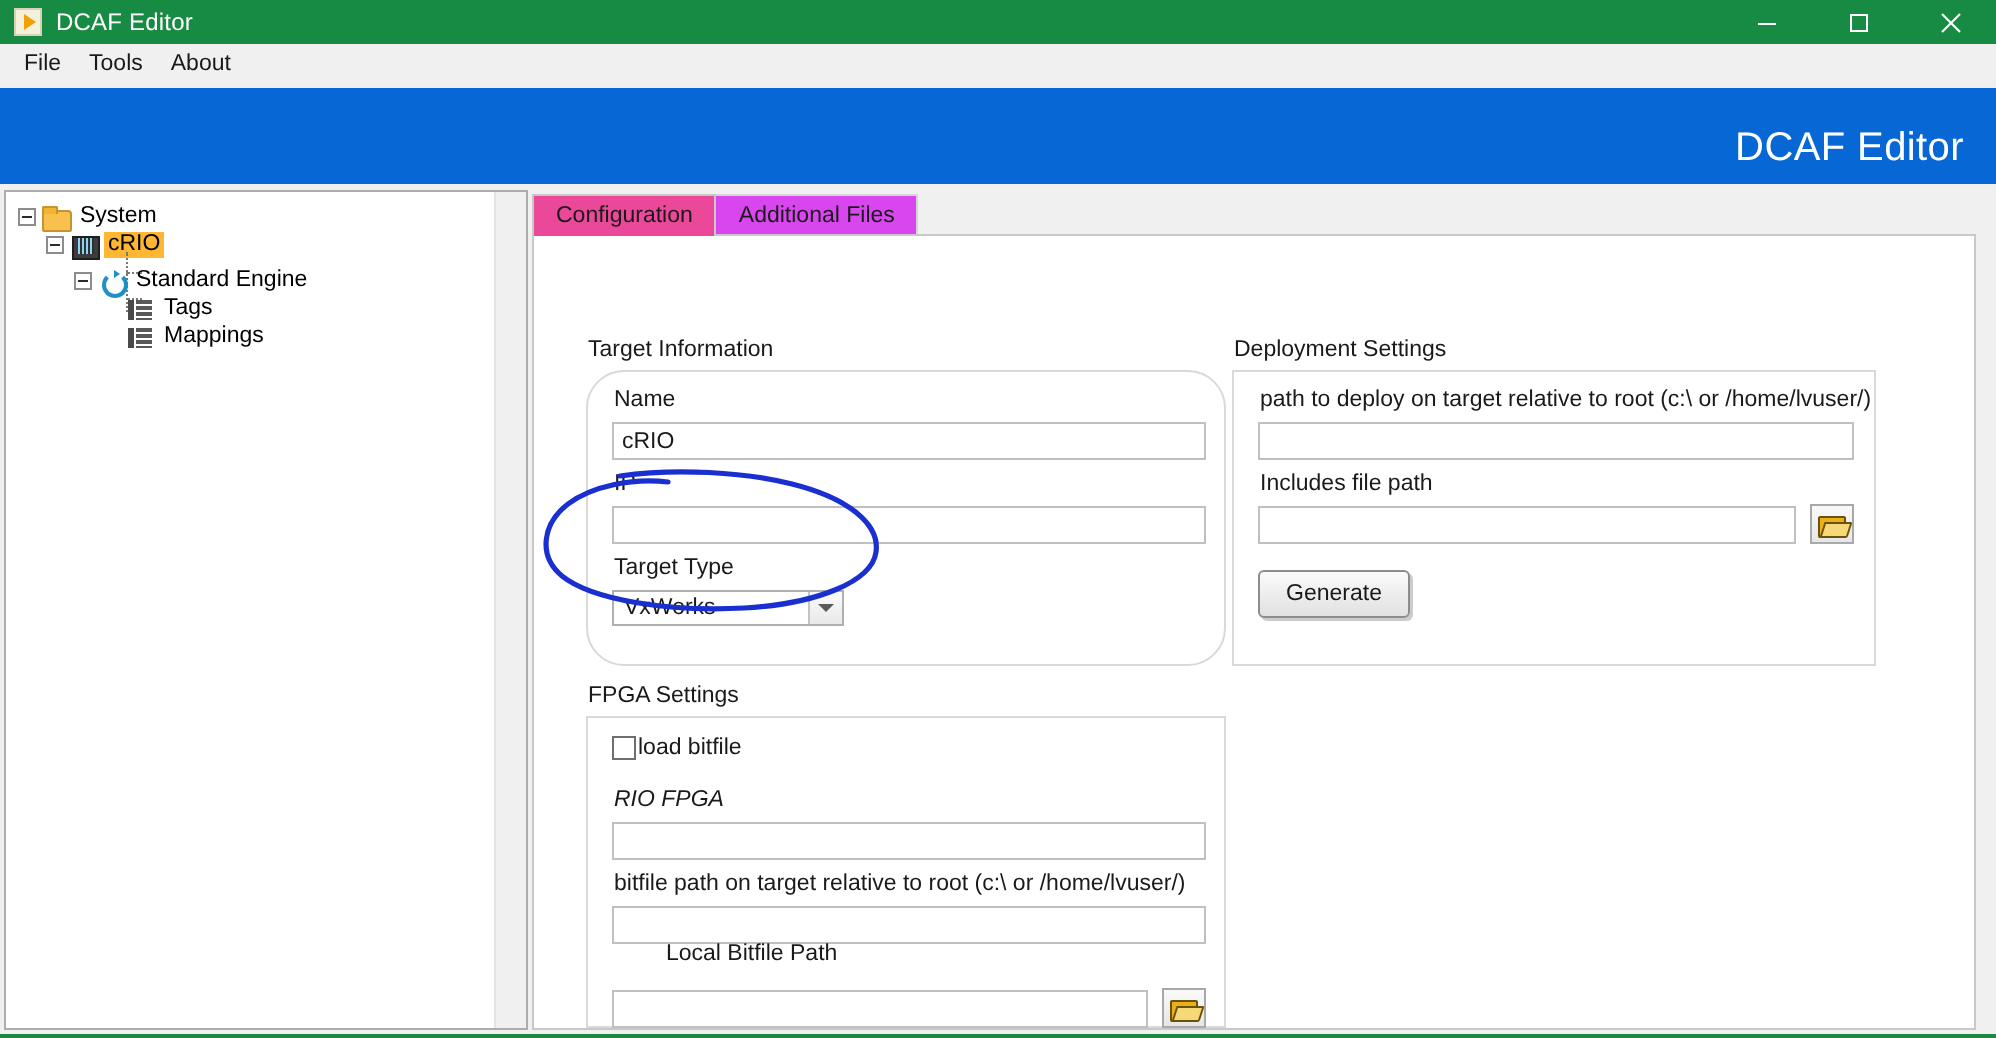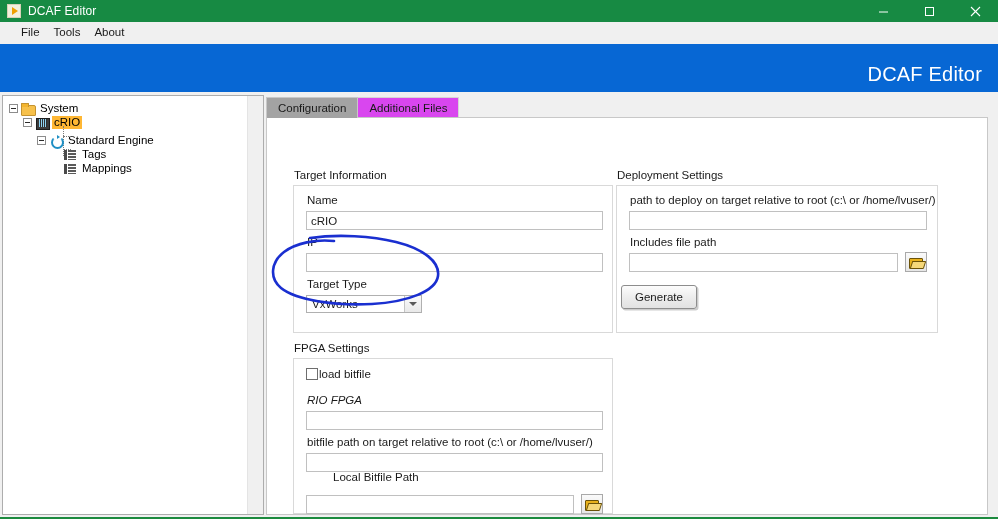"File" .menubar { padding-left: 14px -> 5px }
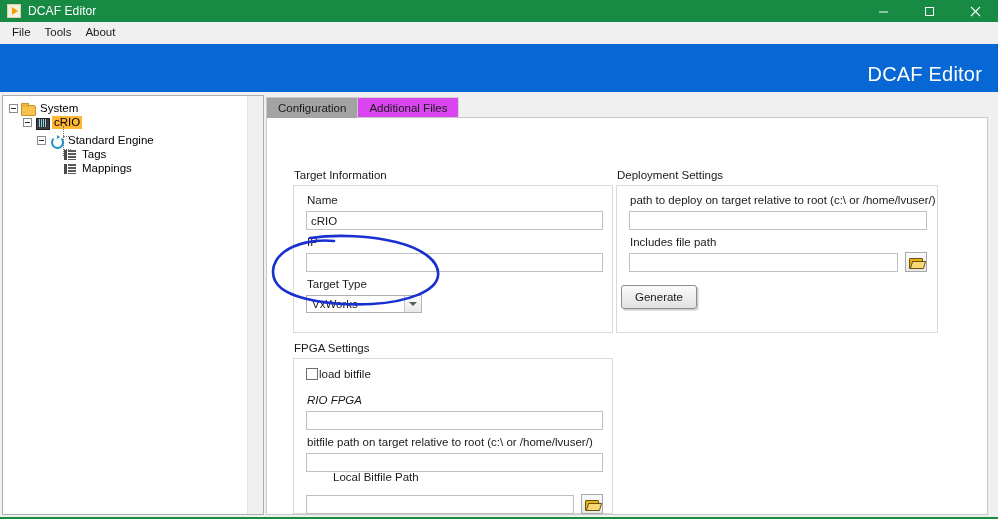"Configuration" .tab.active { background: #a3a3a3 -> #ec4899 }
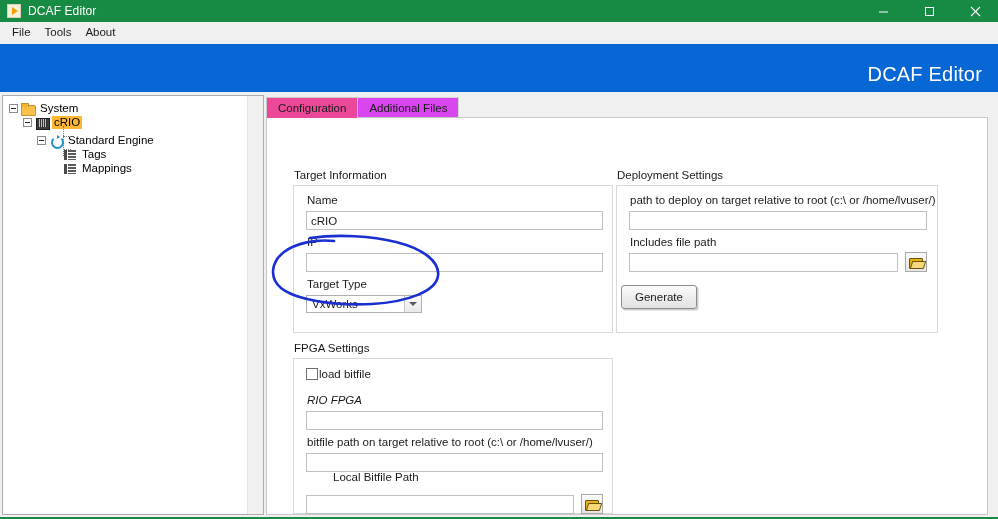"Target Information" div.group { border-radius: none -> 19px }
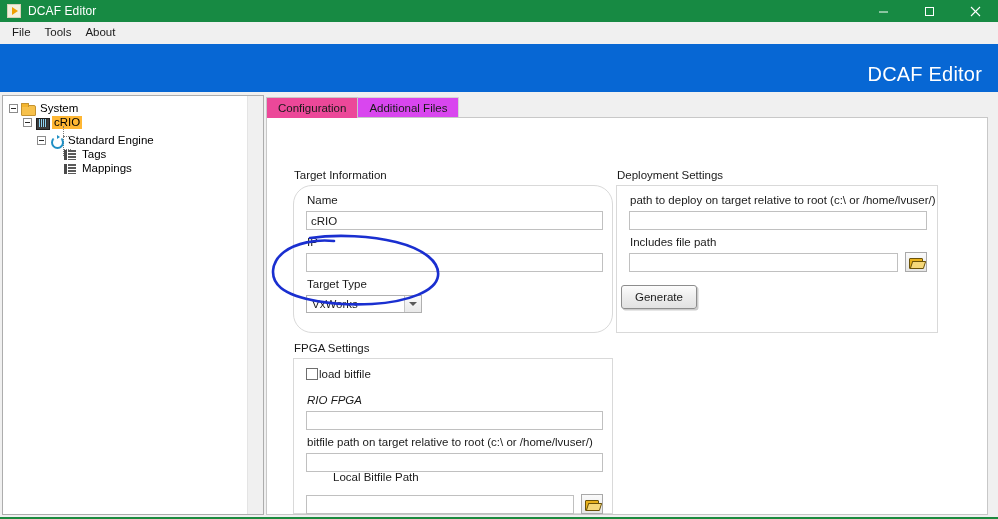"Generate" div.btn3d { left: 4px -> 12px }
